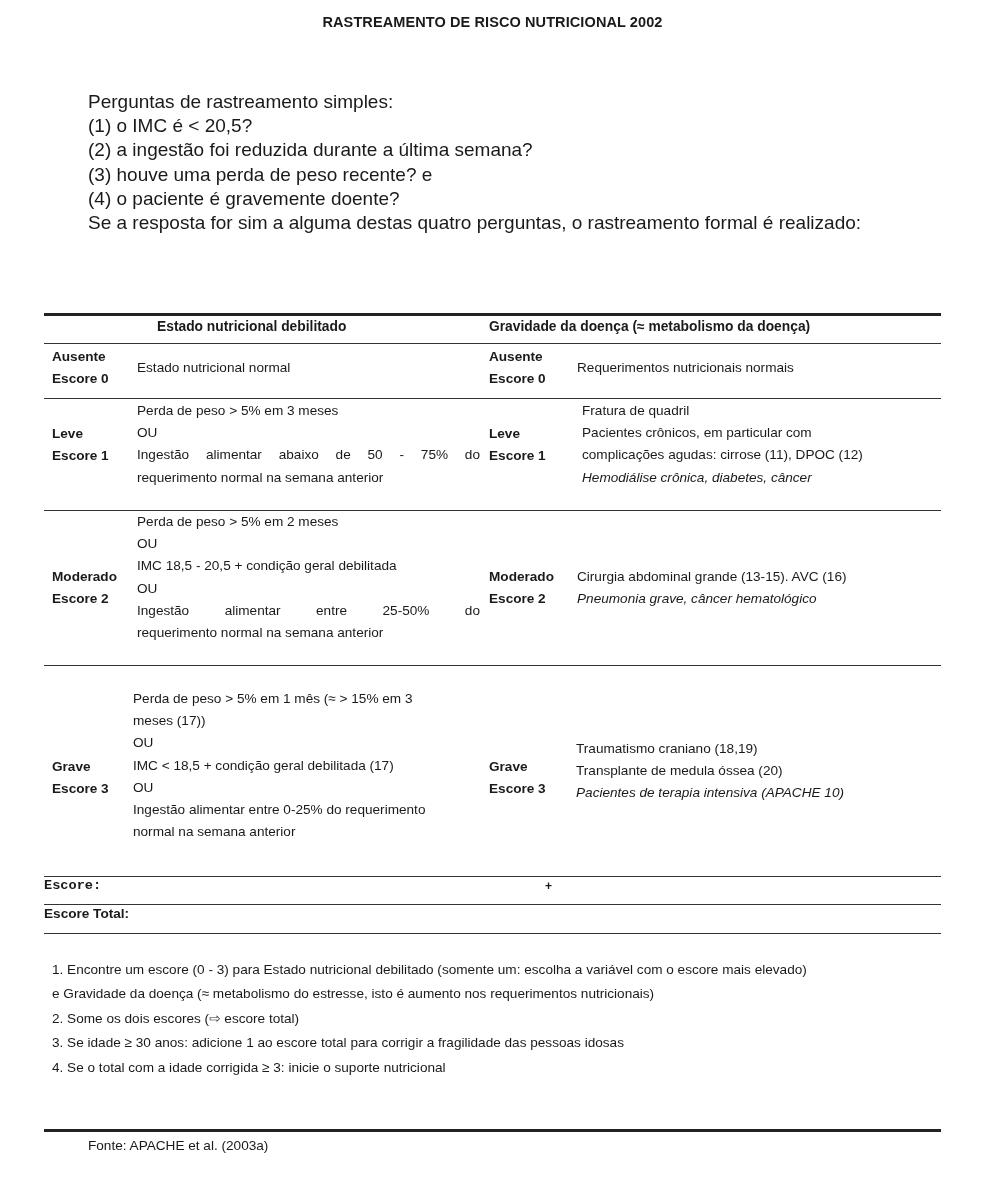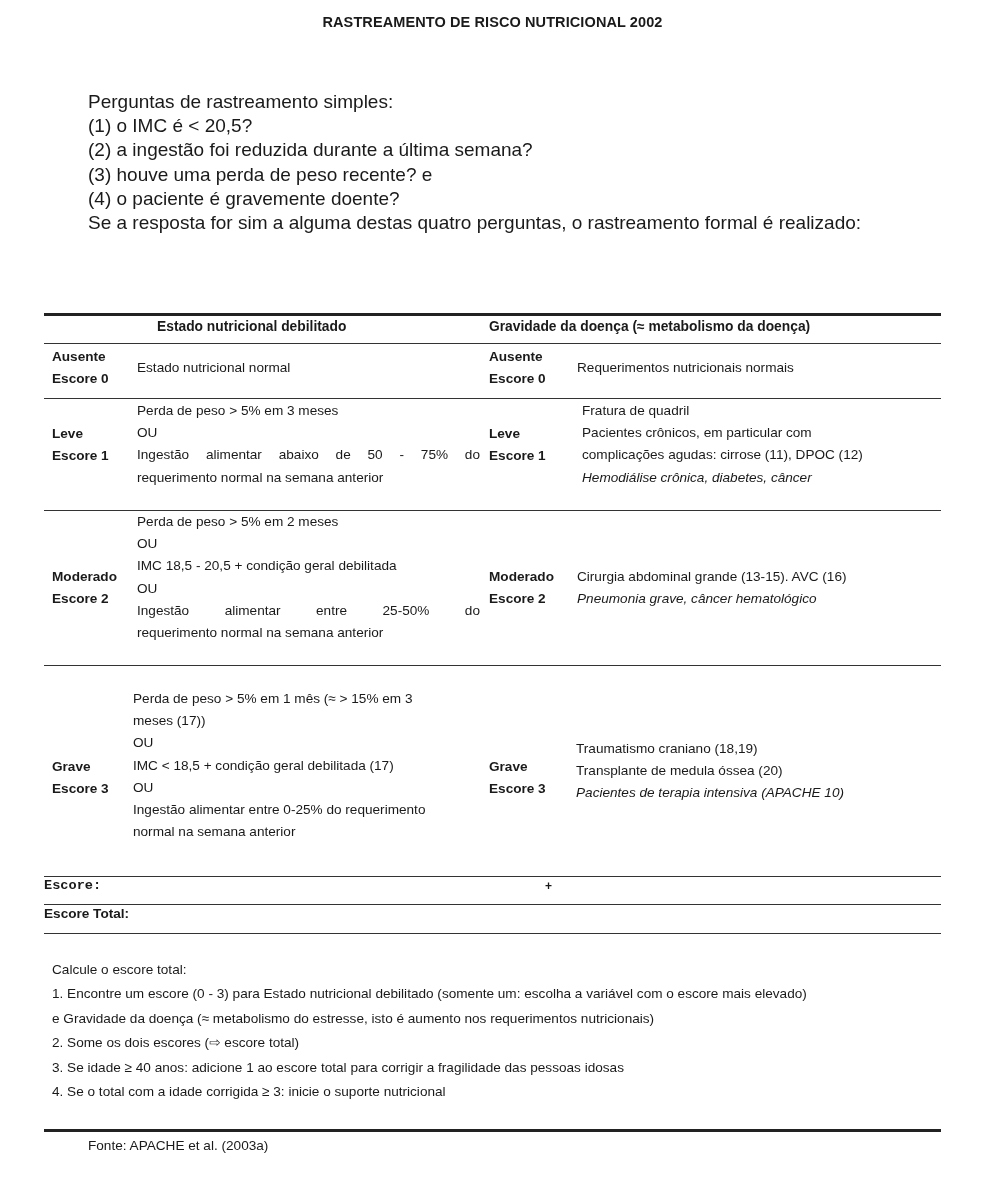"Calcule o escore total:" div { html: <div>Calcule o escore total:</div> -> none }
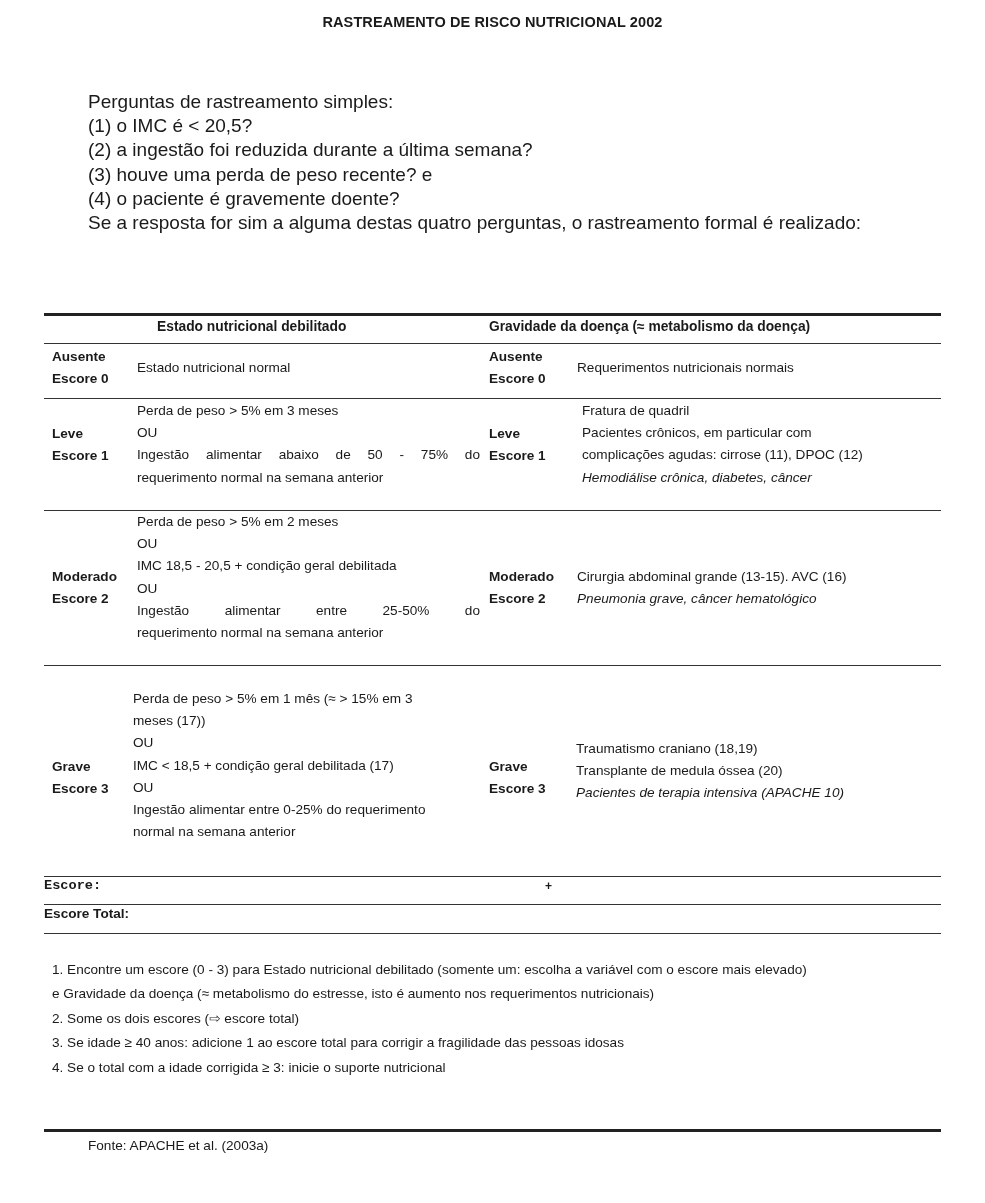"3. Se idade ≥ 40" div { text: 40 -> 30 }
